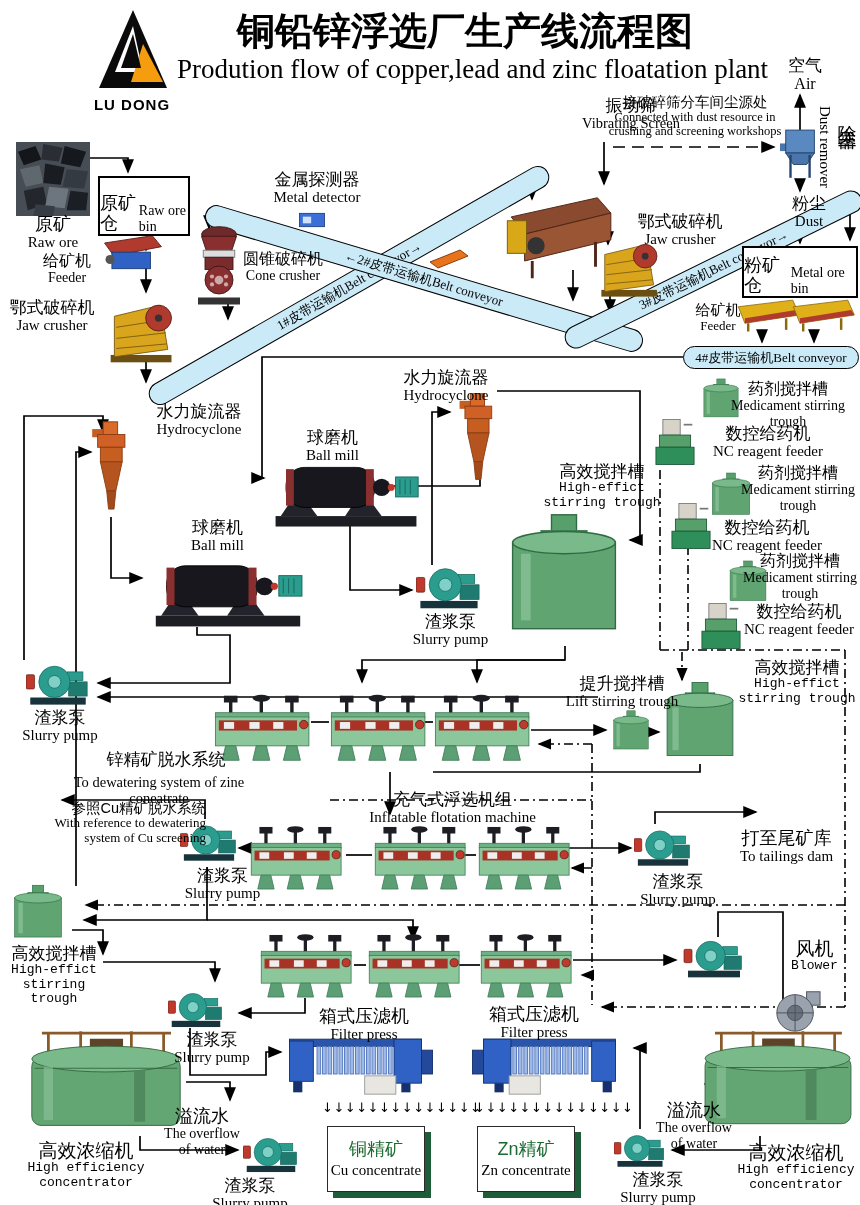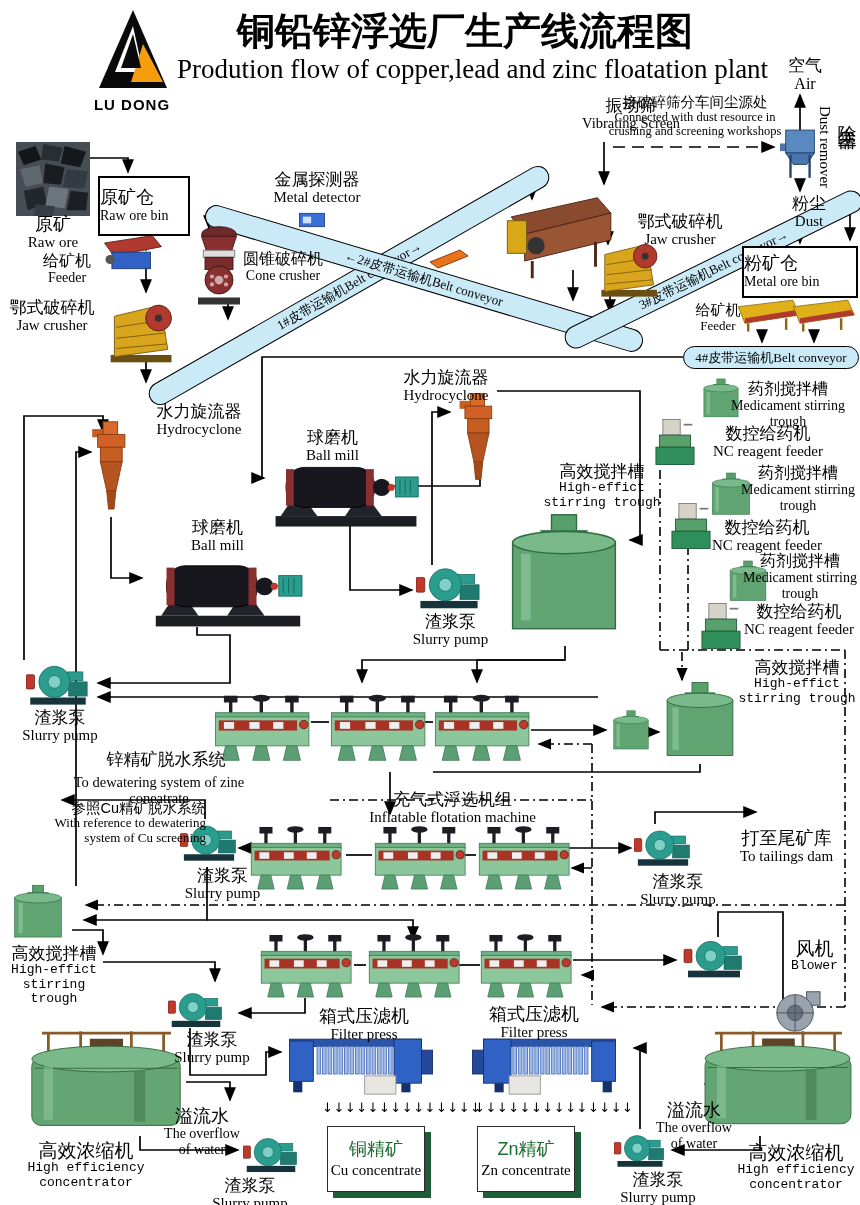"原矿仓" .bin { align-items: flex-start -> flex-end; flex-direction: column -> none }
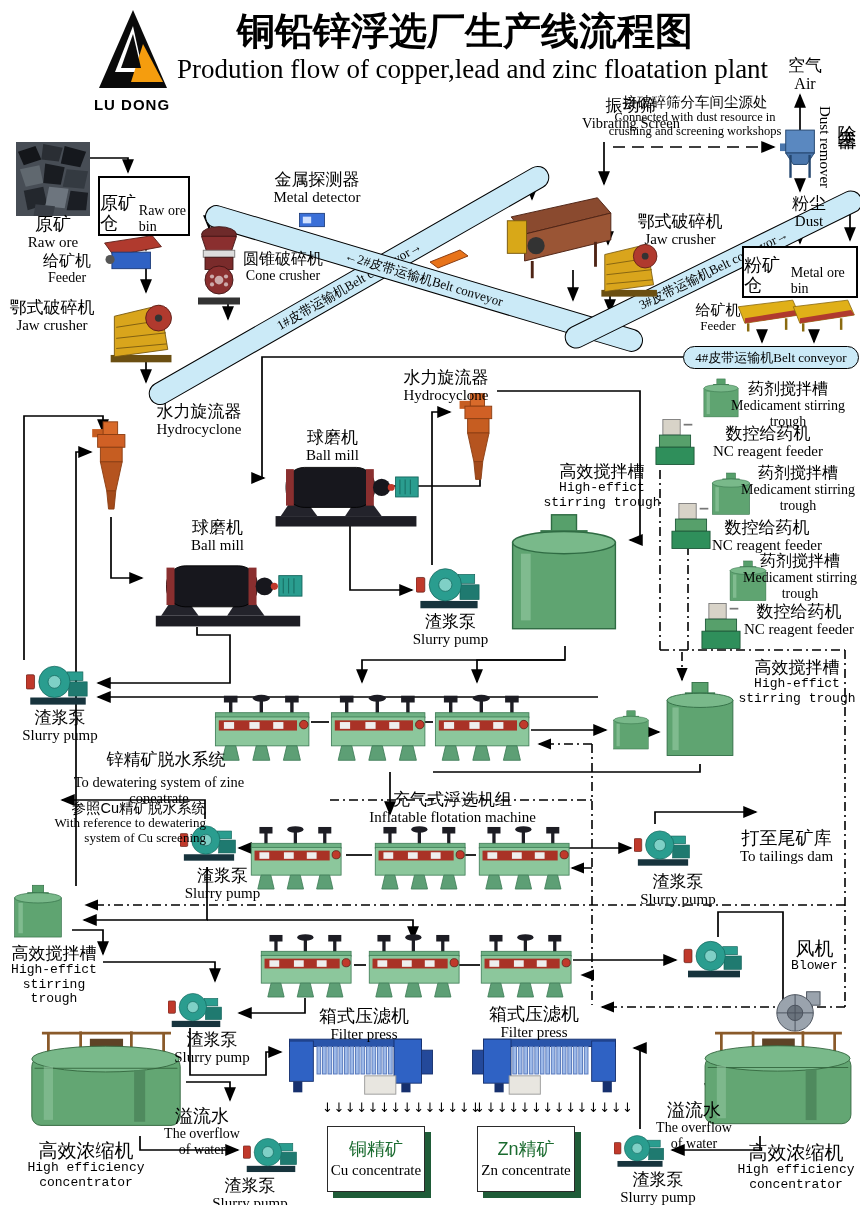"提升搅拌槽" div.lbl { html: none -> <div> <span>提升搅拌槽</span> <span>Lift stirring trough</span> </div> }
